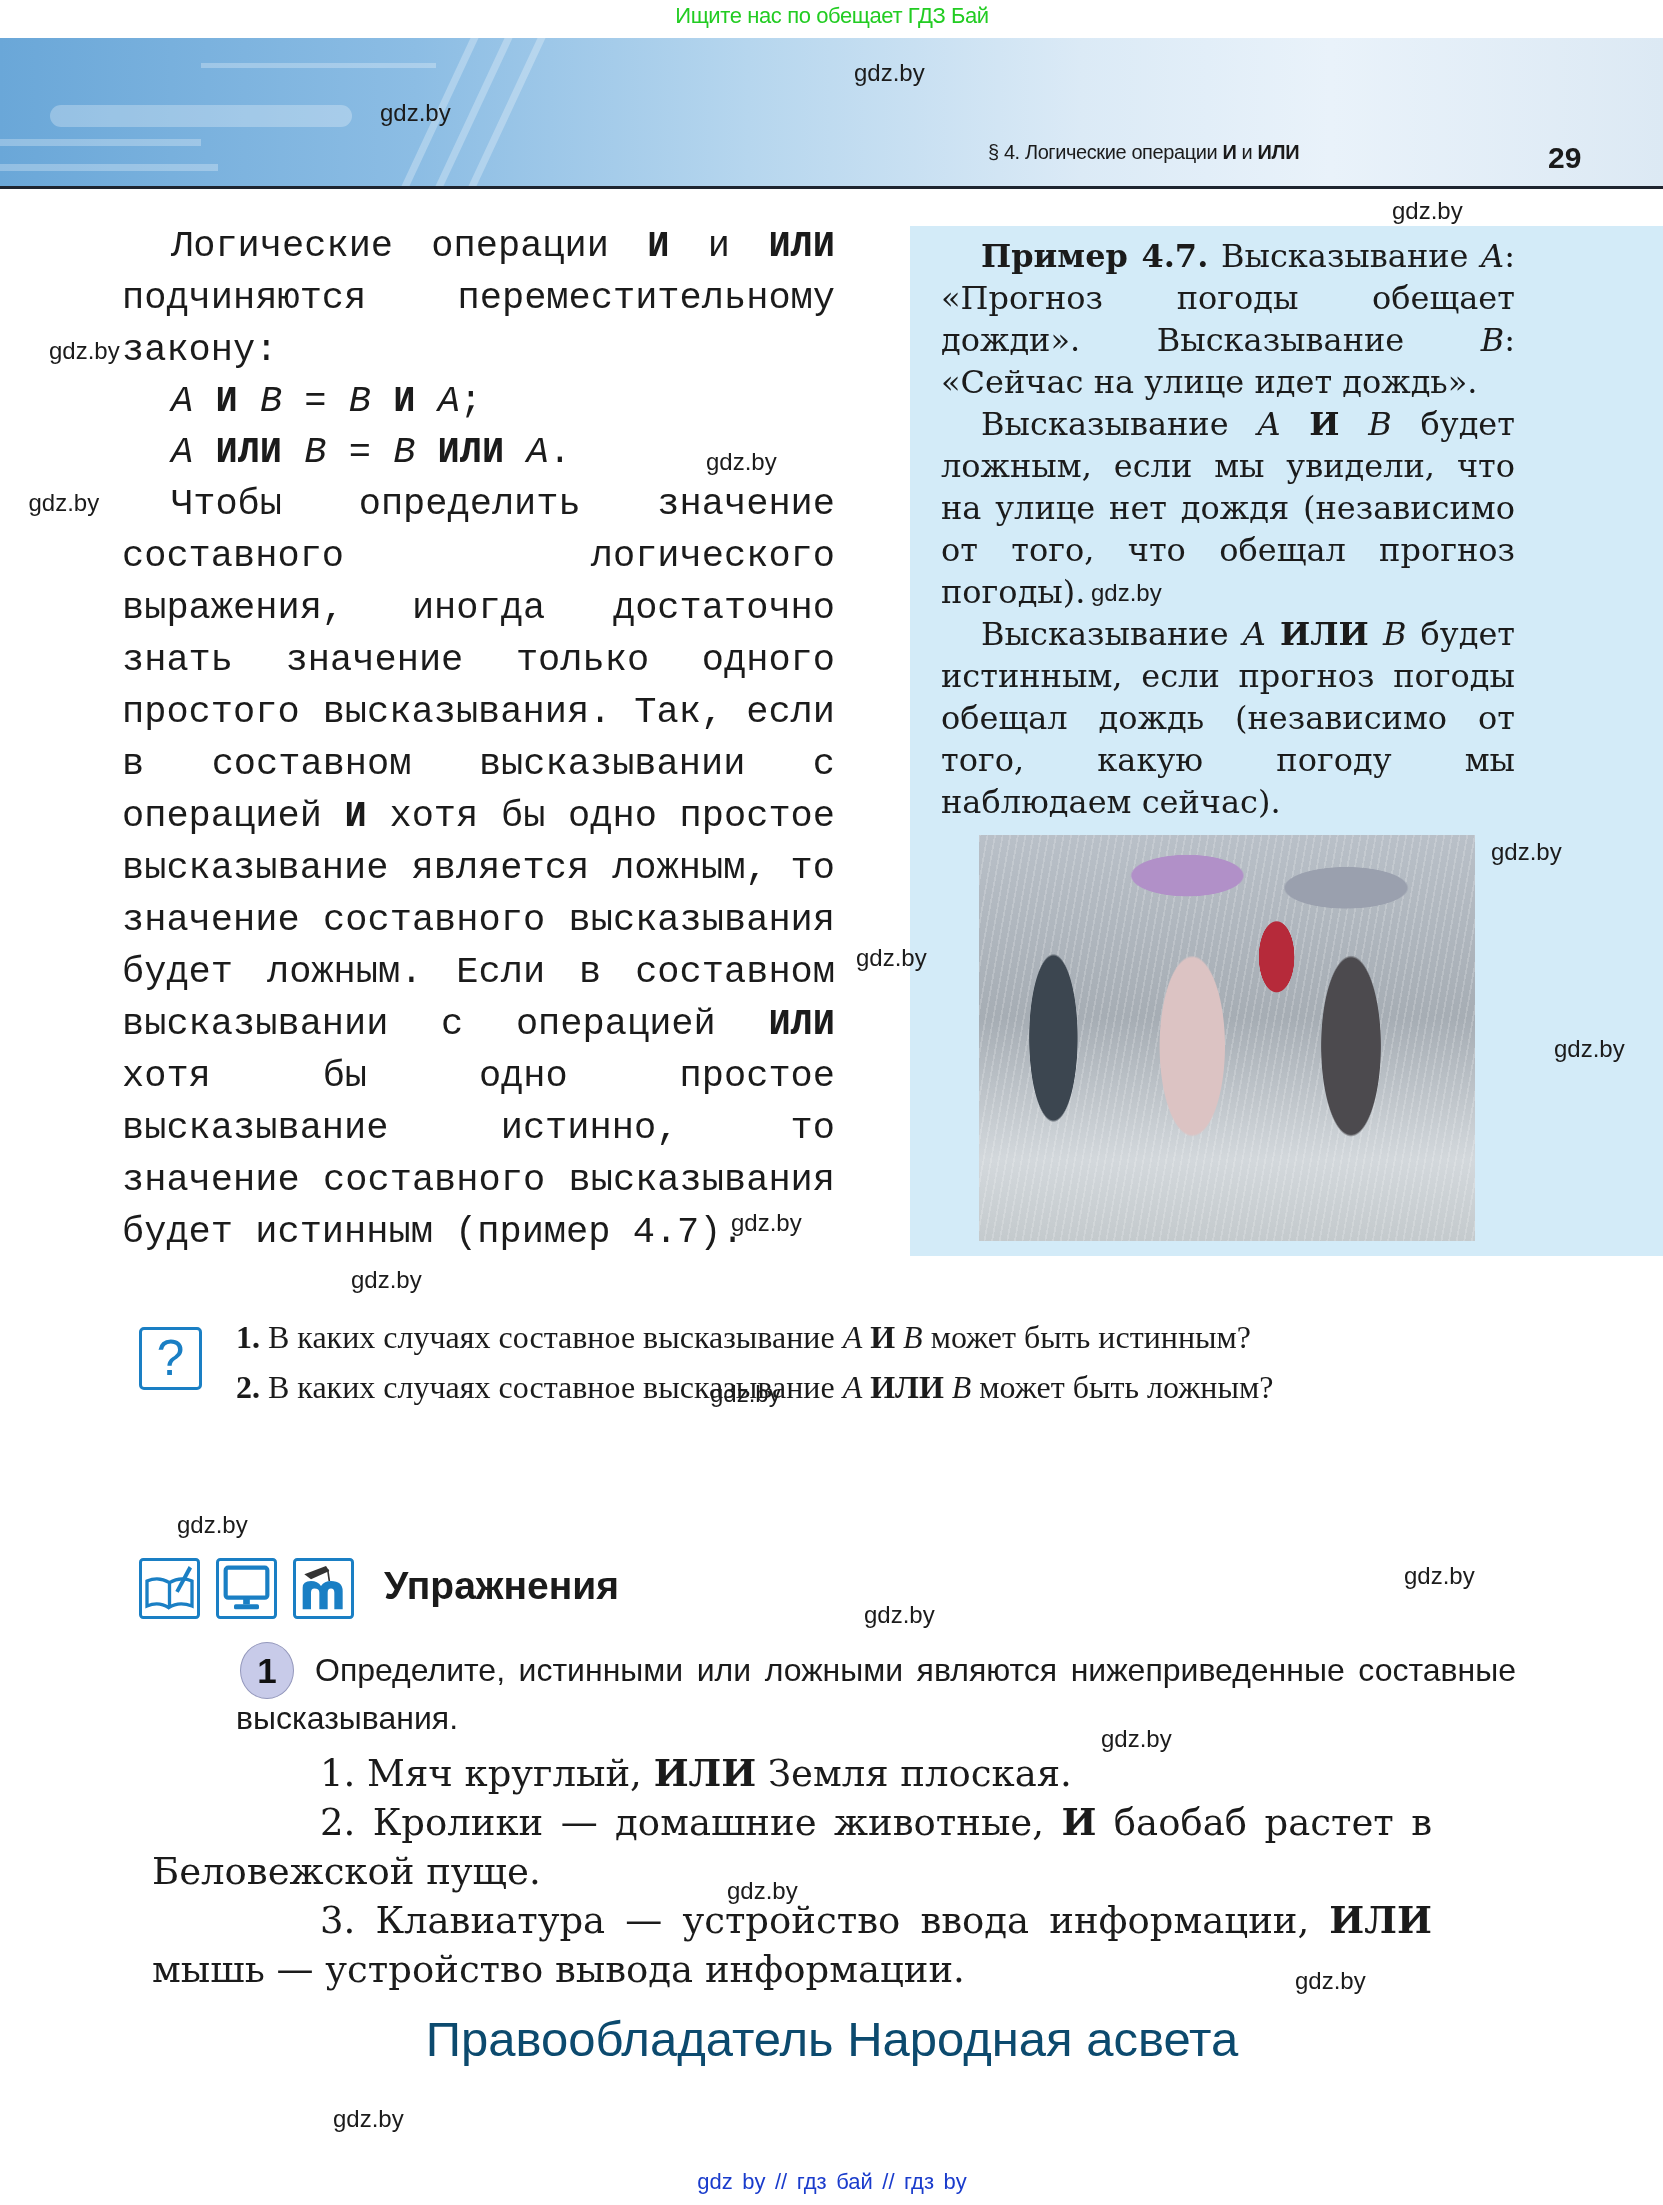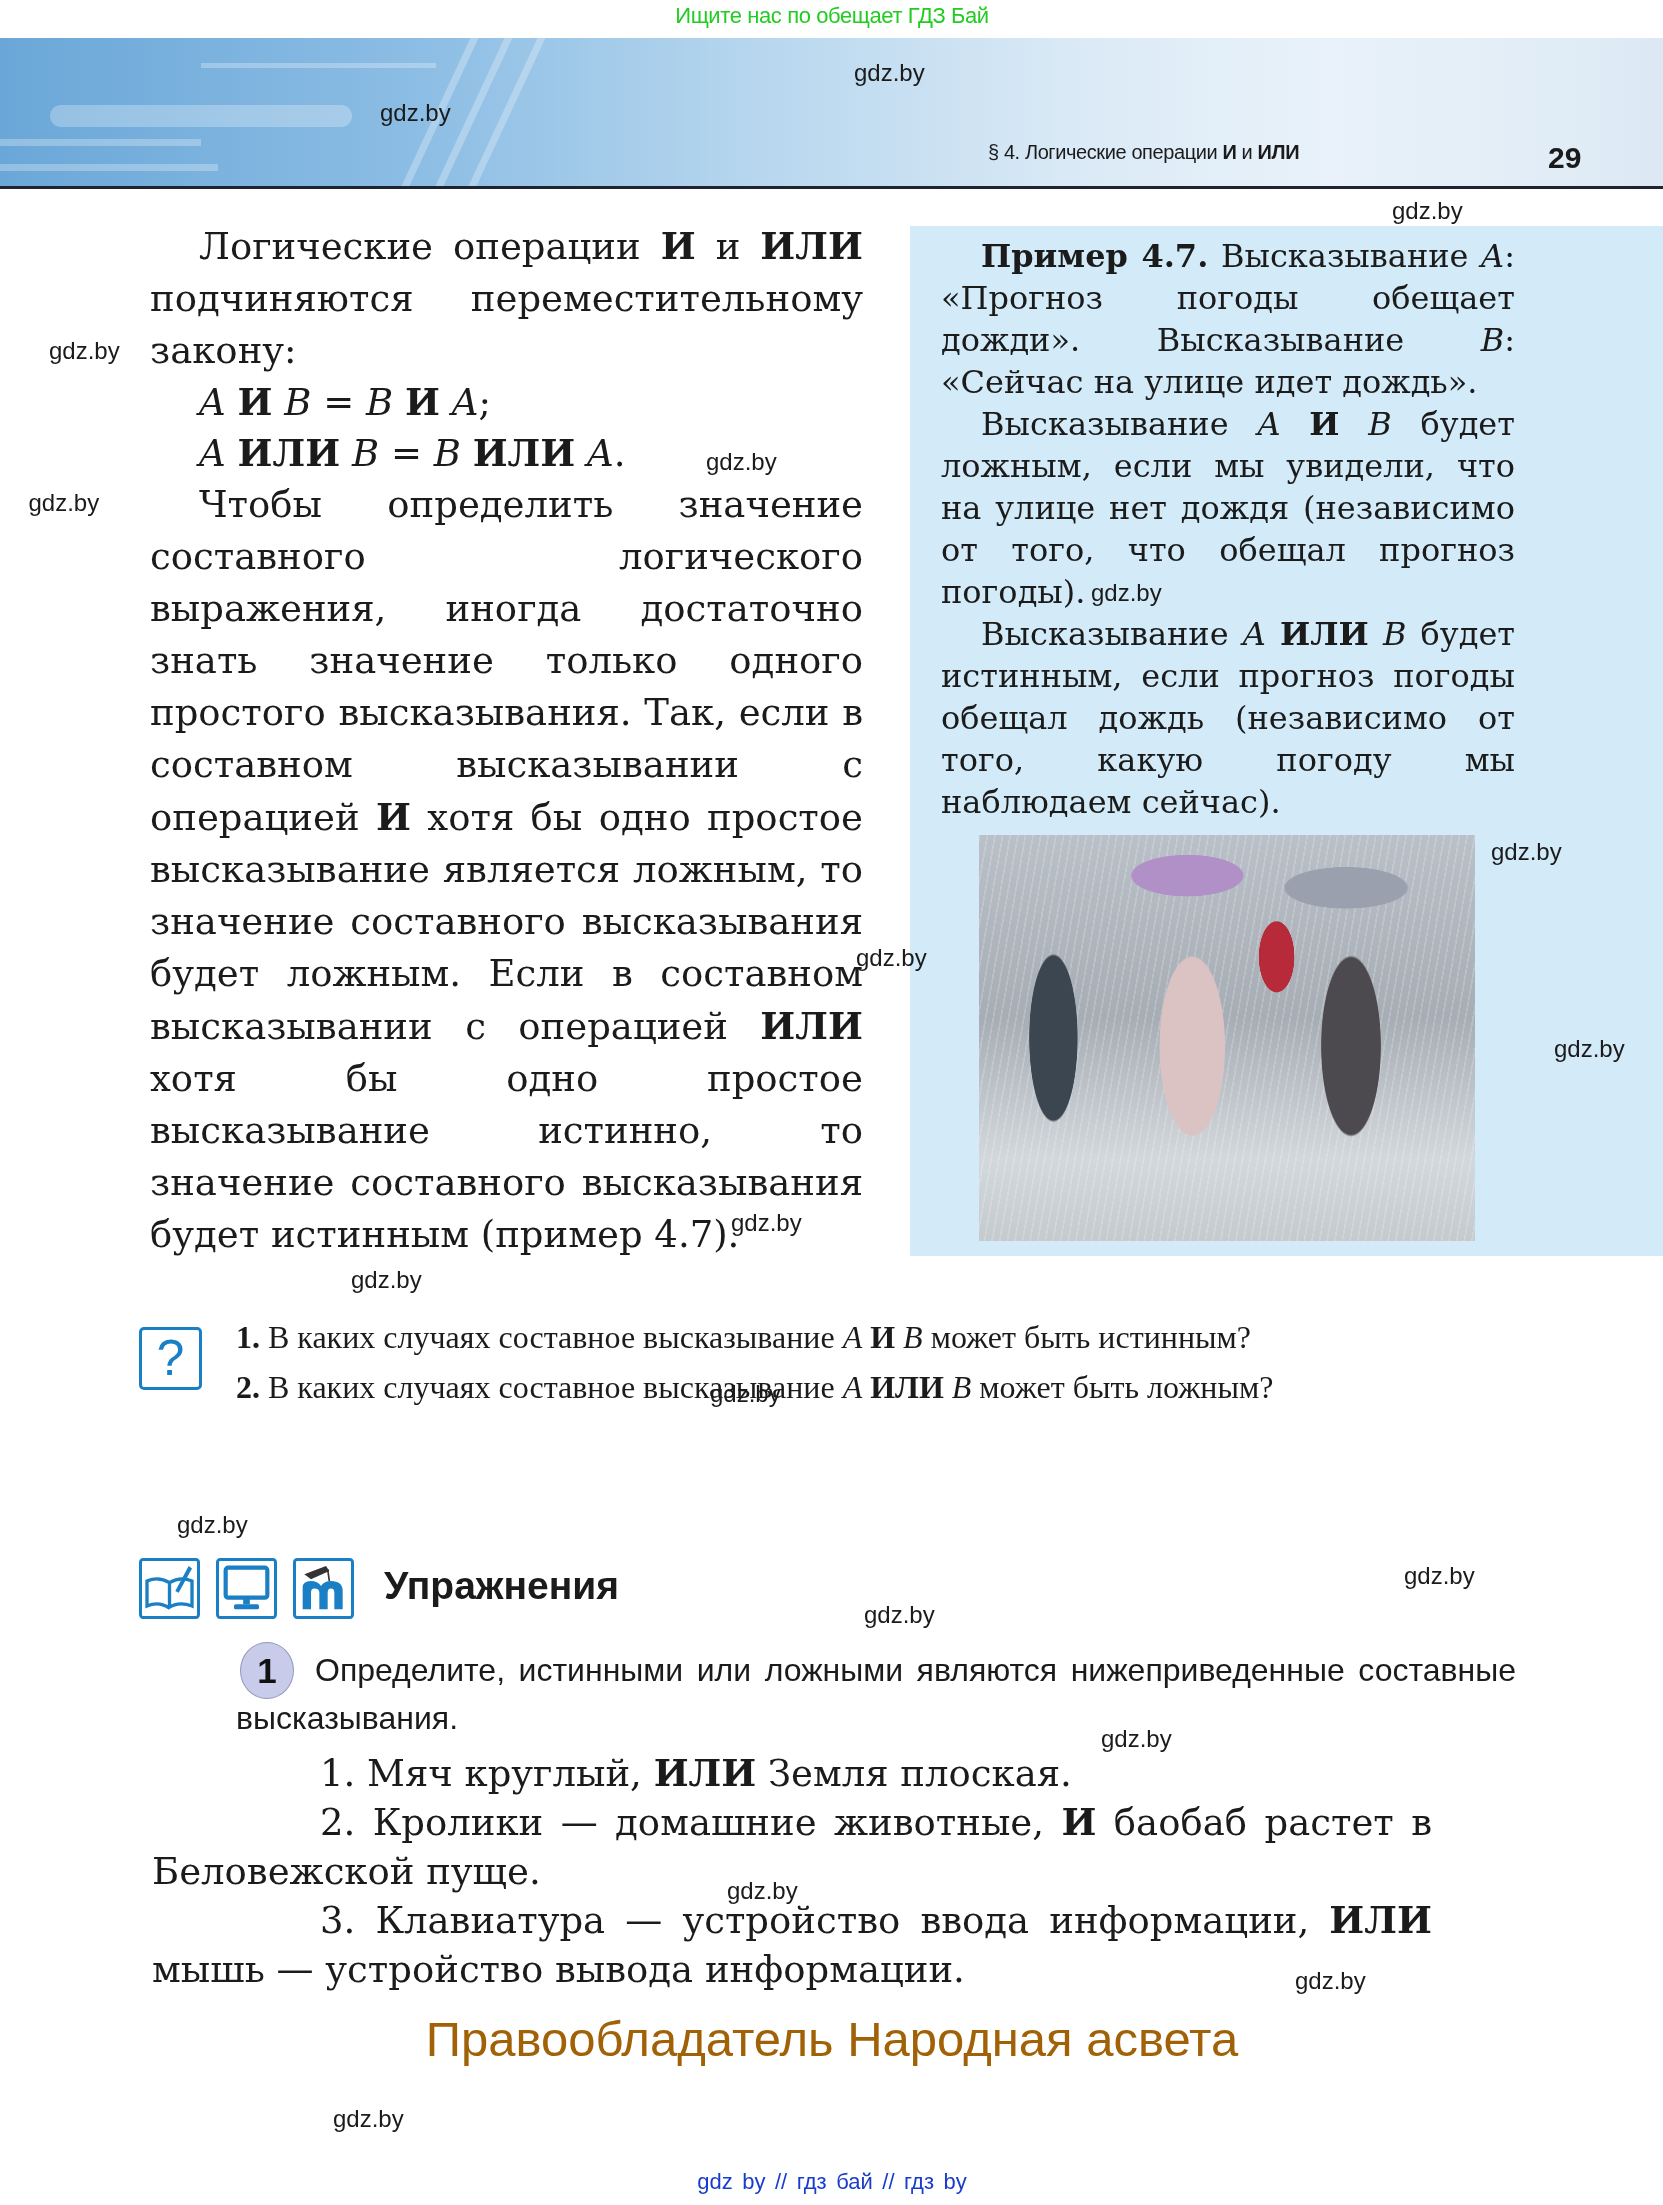"Логические операции И и ИЛИ" .left-col { font-family: none -> Liberation Mono, monospace; left: 150px -> 122px }
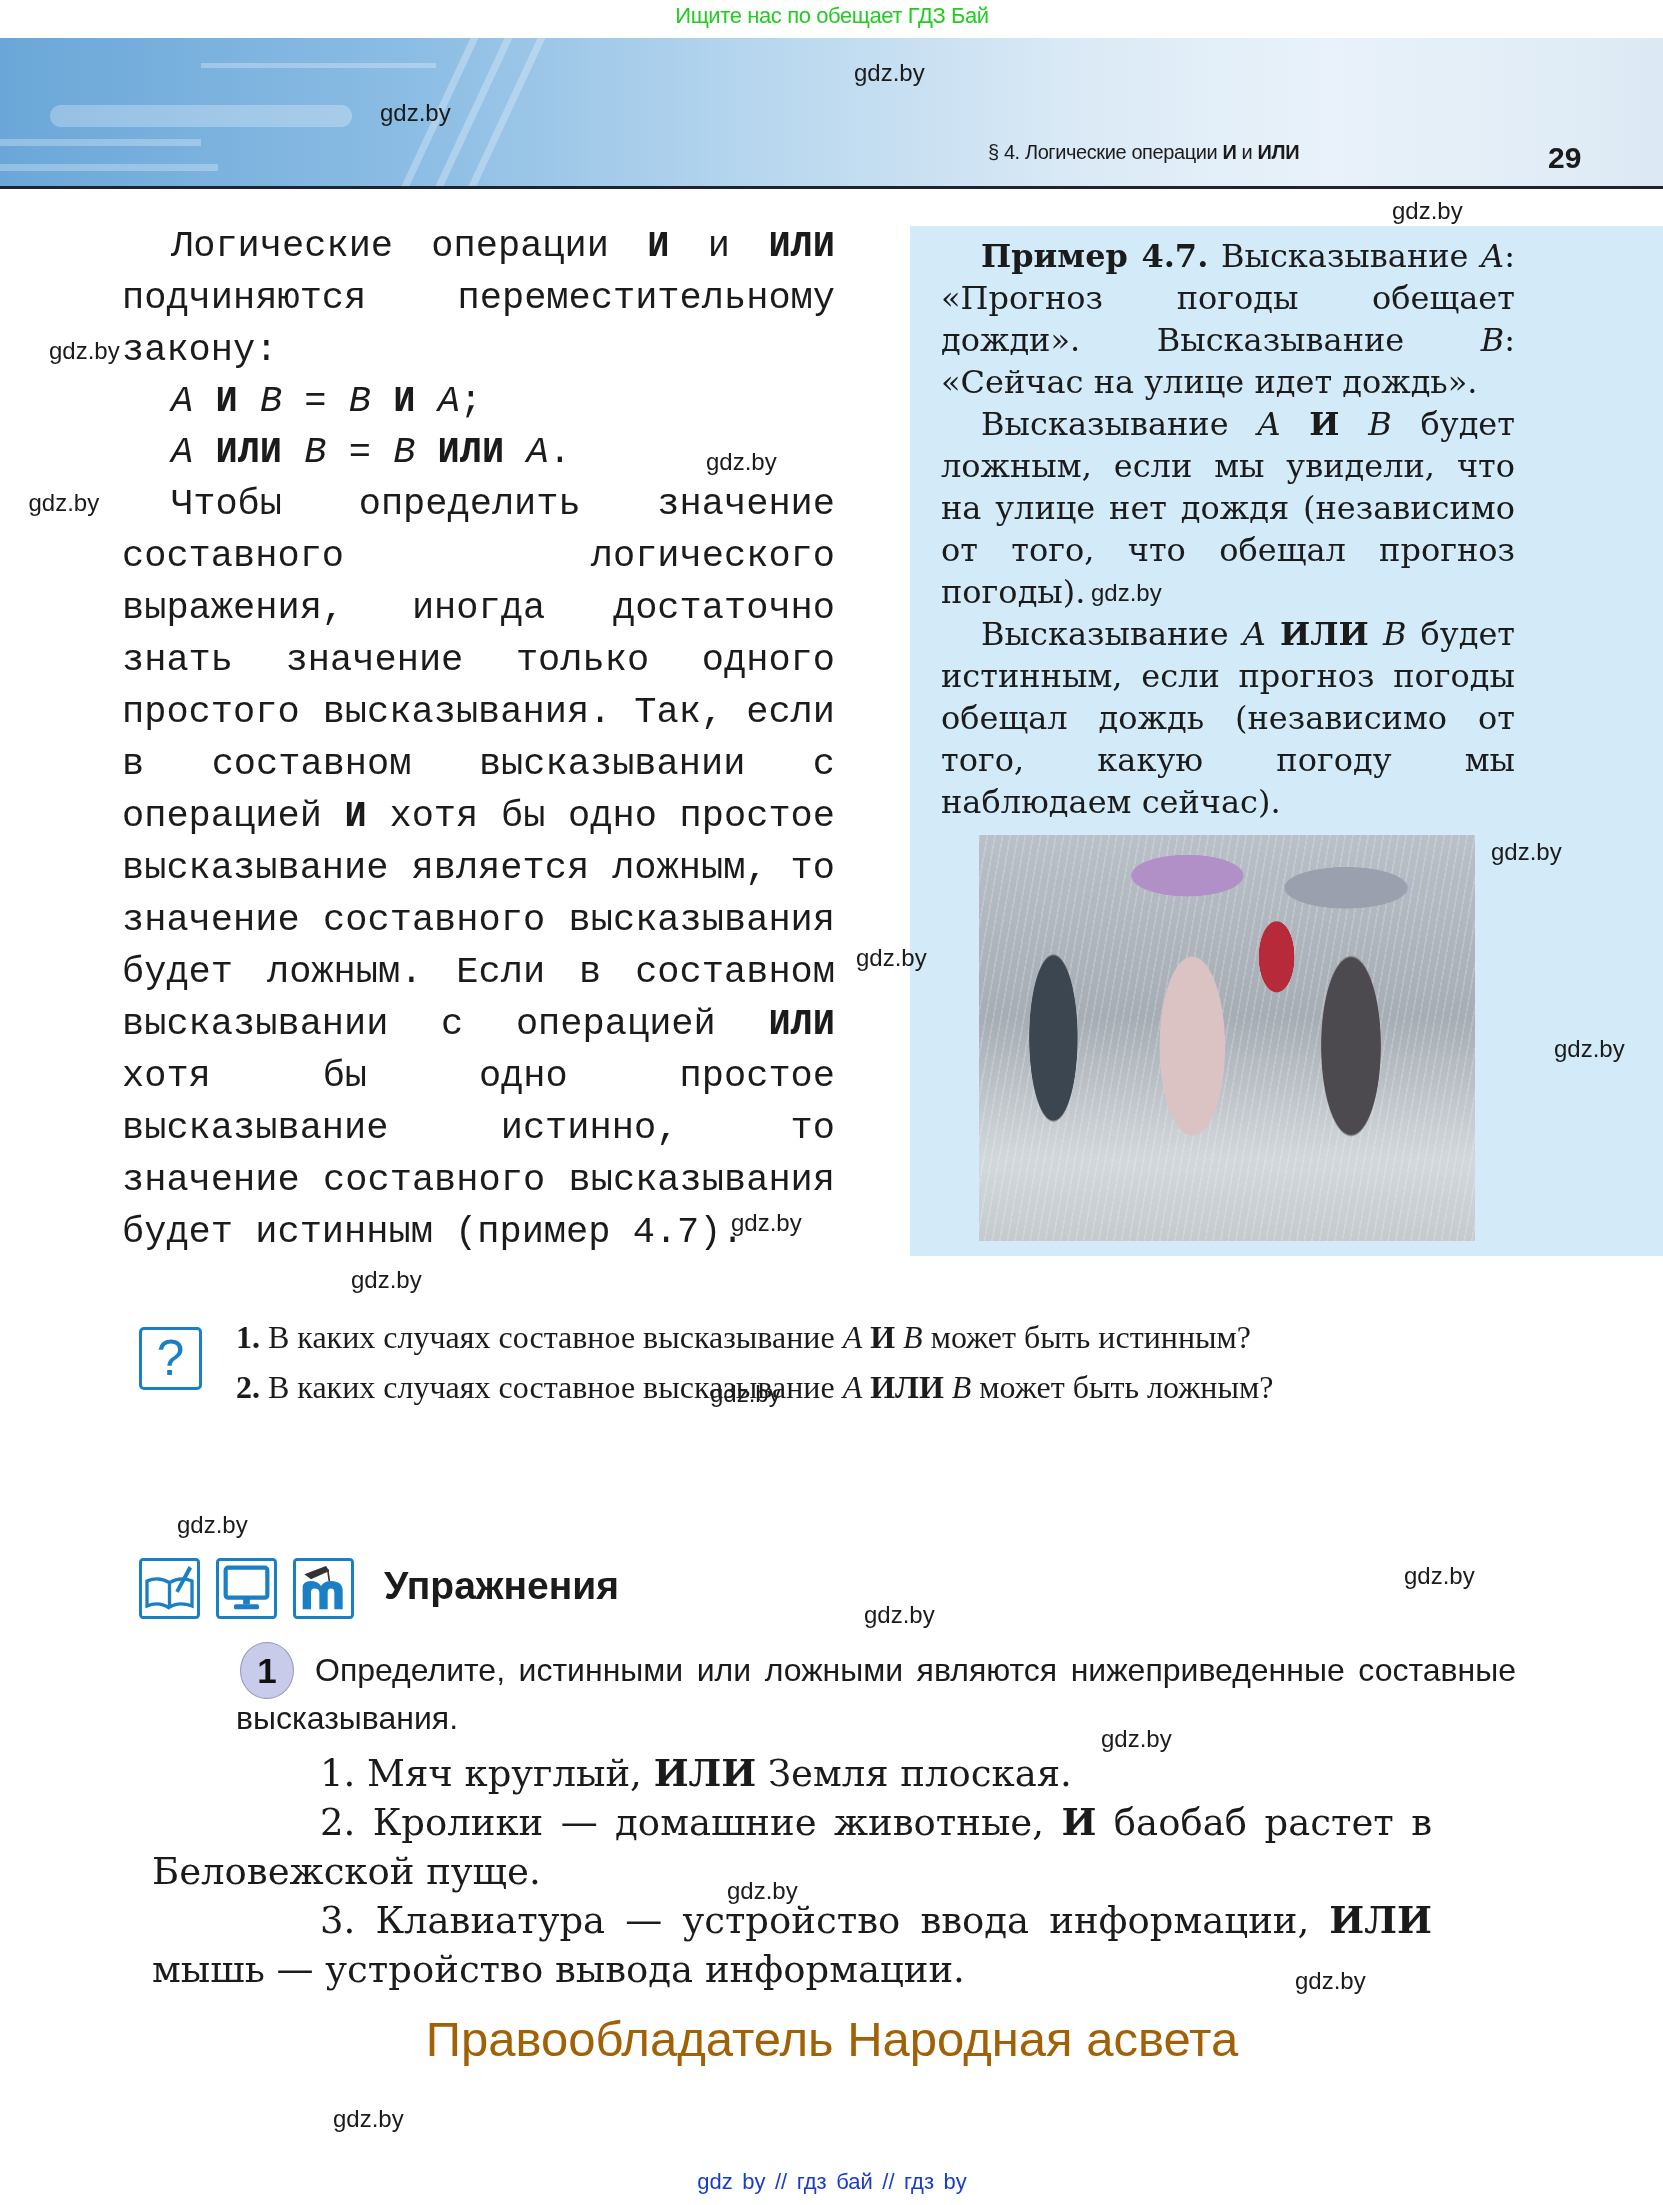"Правообладатель Народная асвета" .copyright { color: #a16207 -> #0c4a6e }
